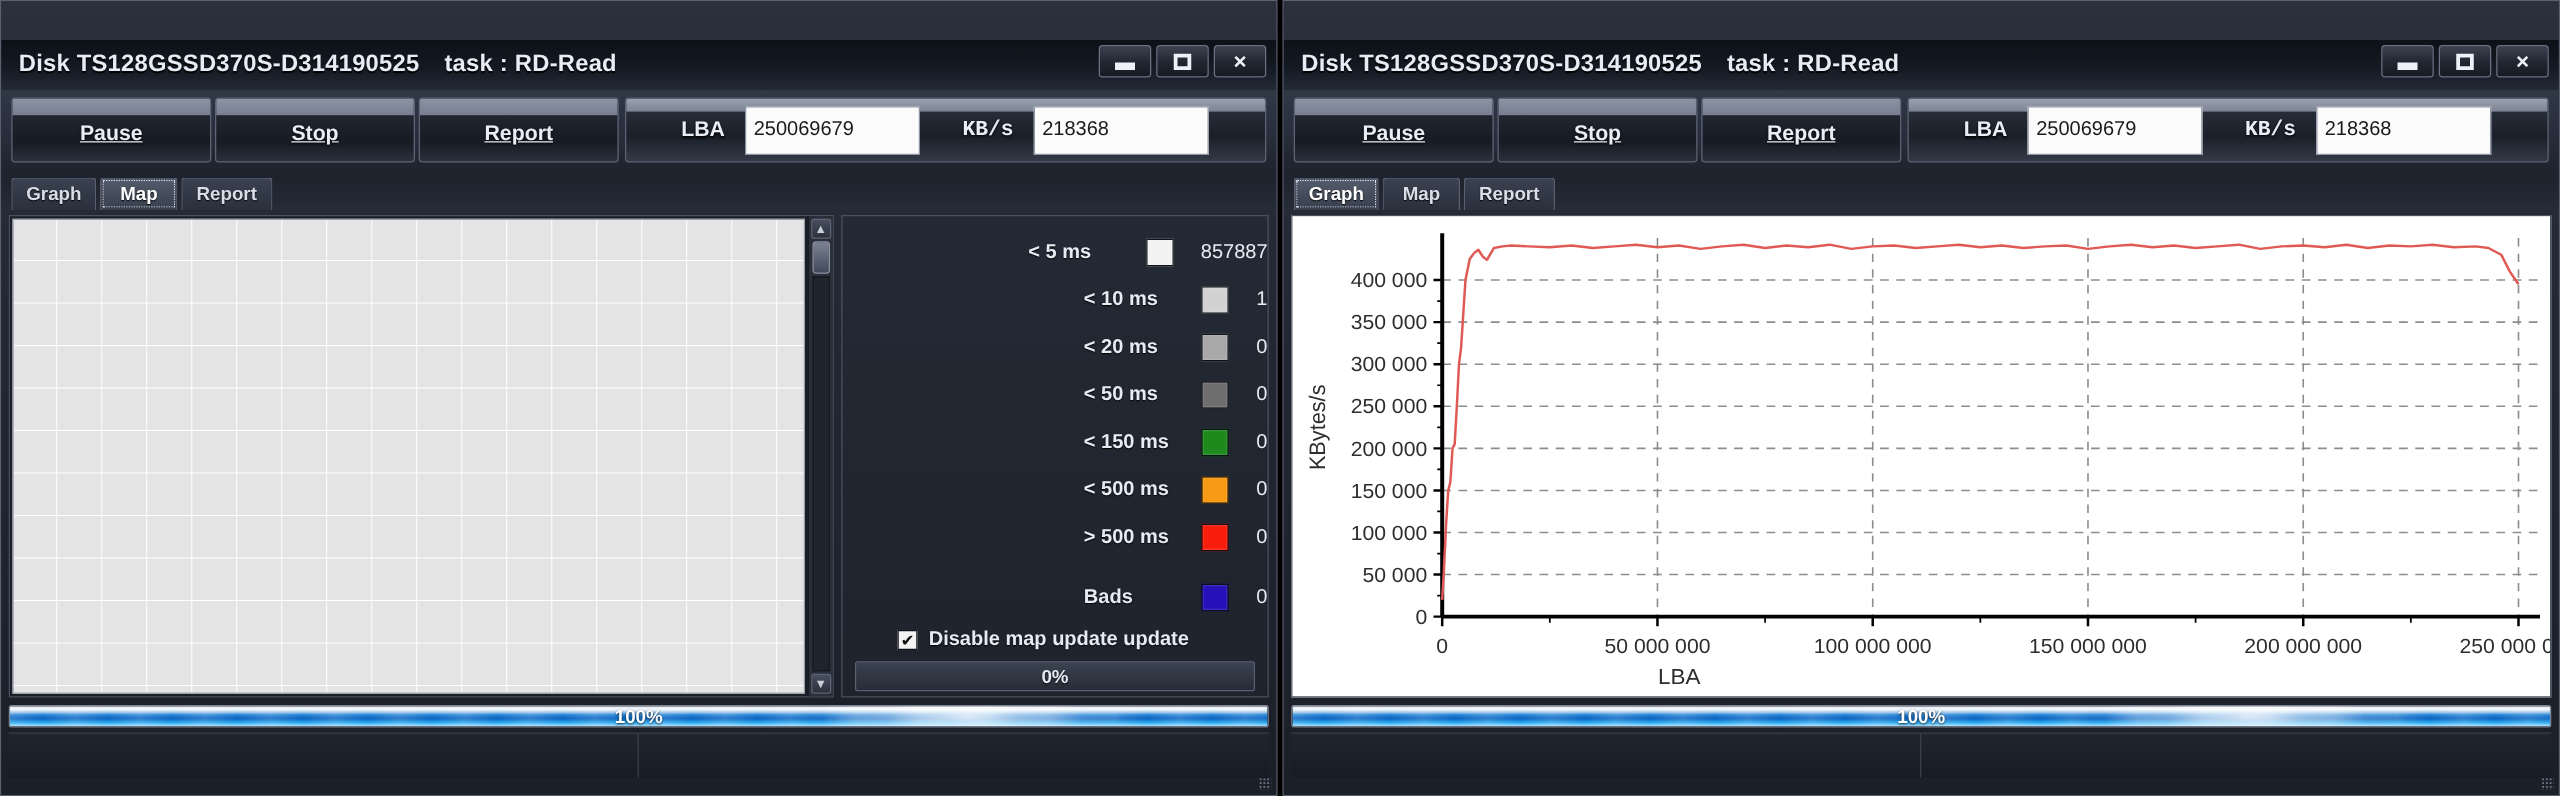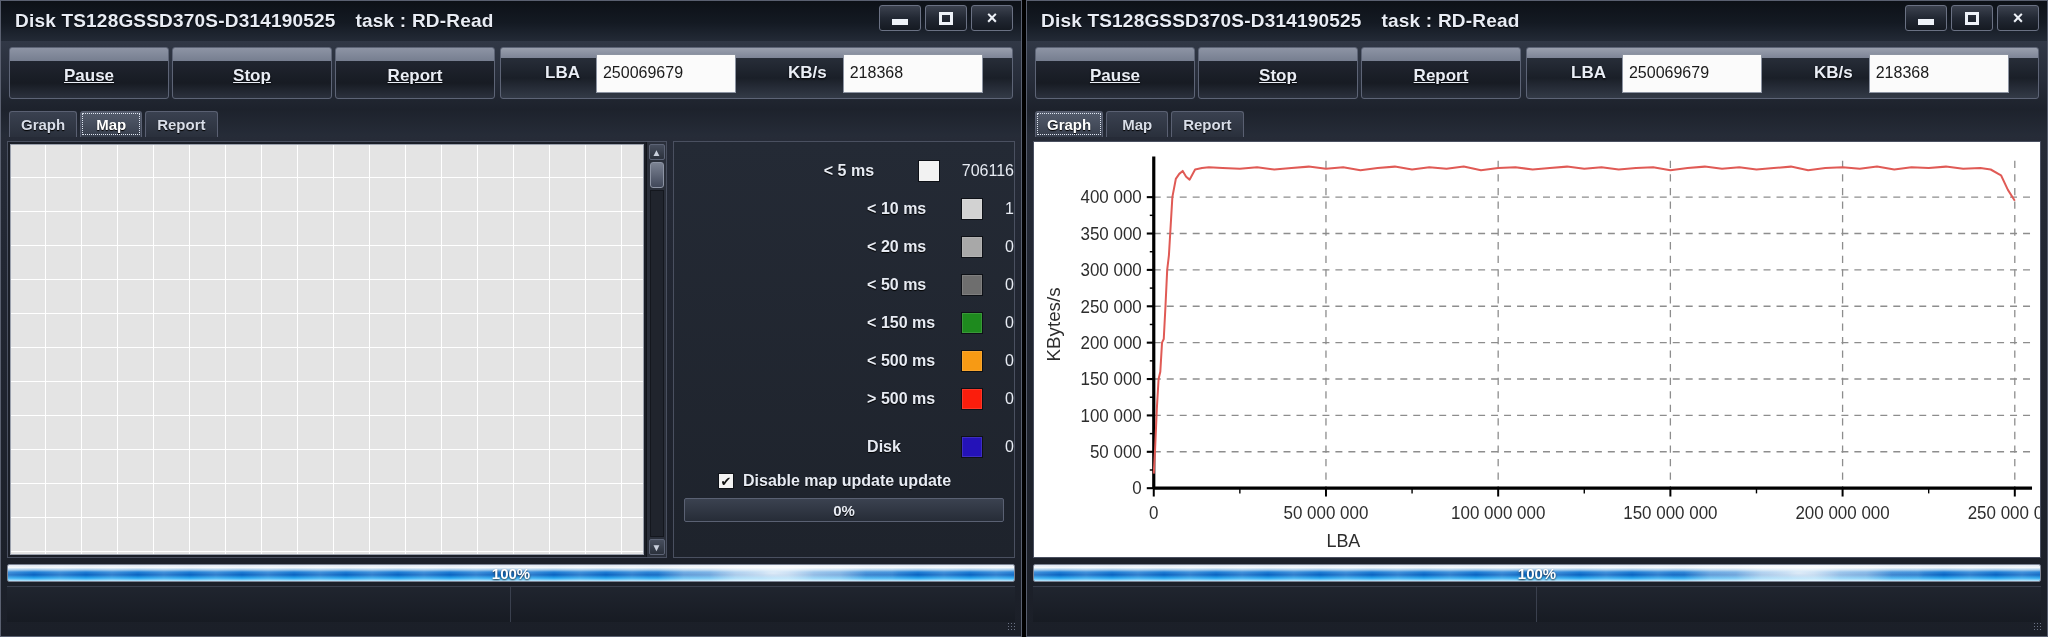"Disk TS128GSSD370S-D314190525" .titlebar { margin-top: none -> 31px }
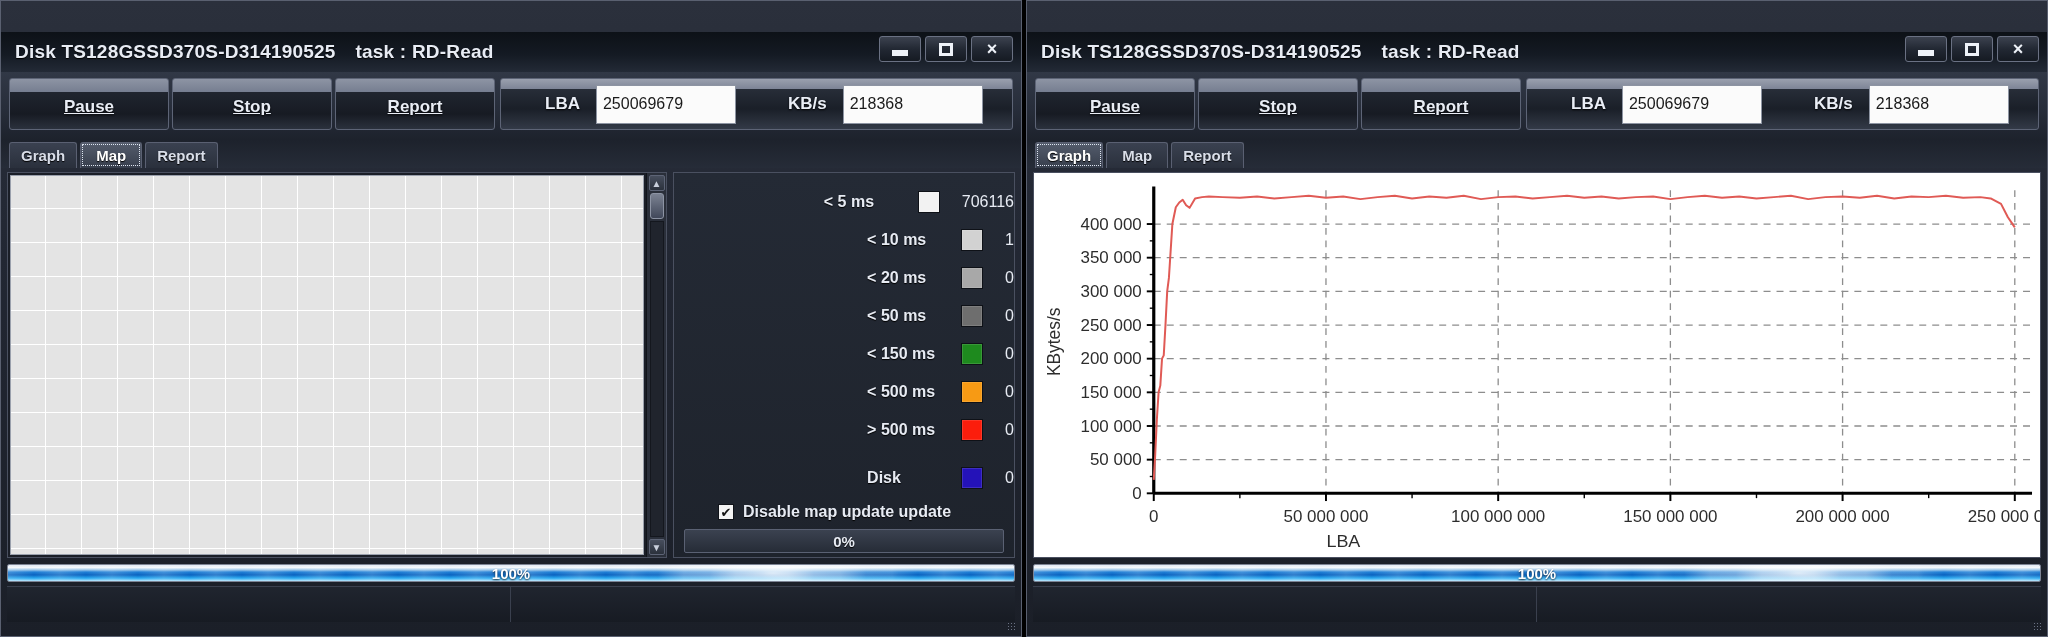"KB/s" .fld-label.k { font-family: none -> Liberation Mono, monospace; margin-left: 52px -> 34px }
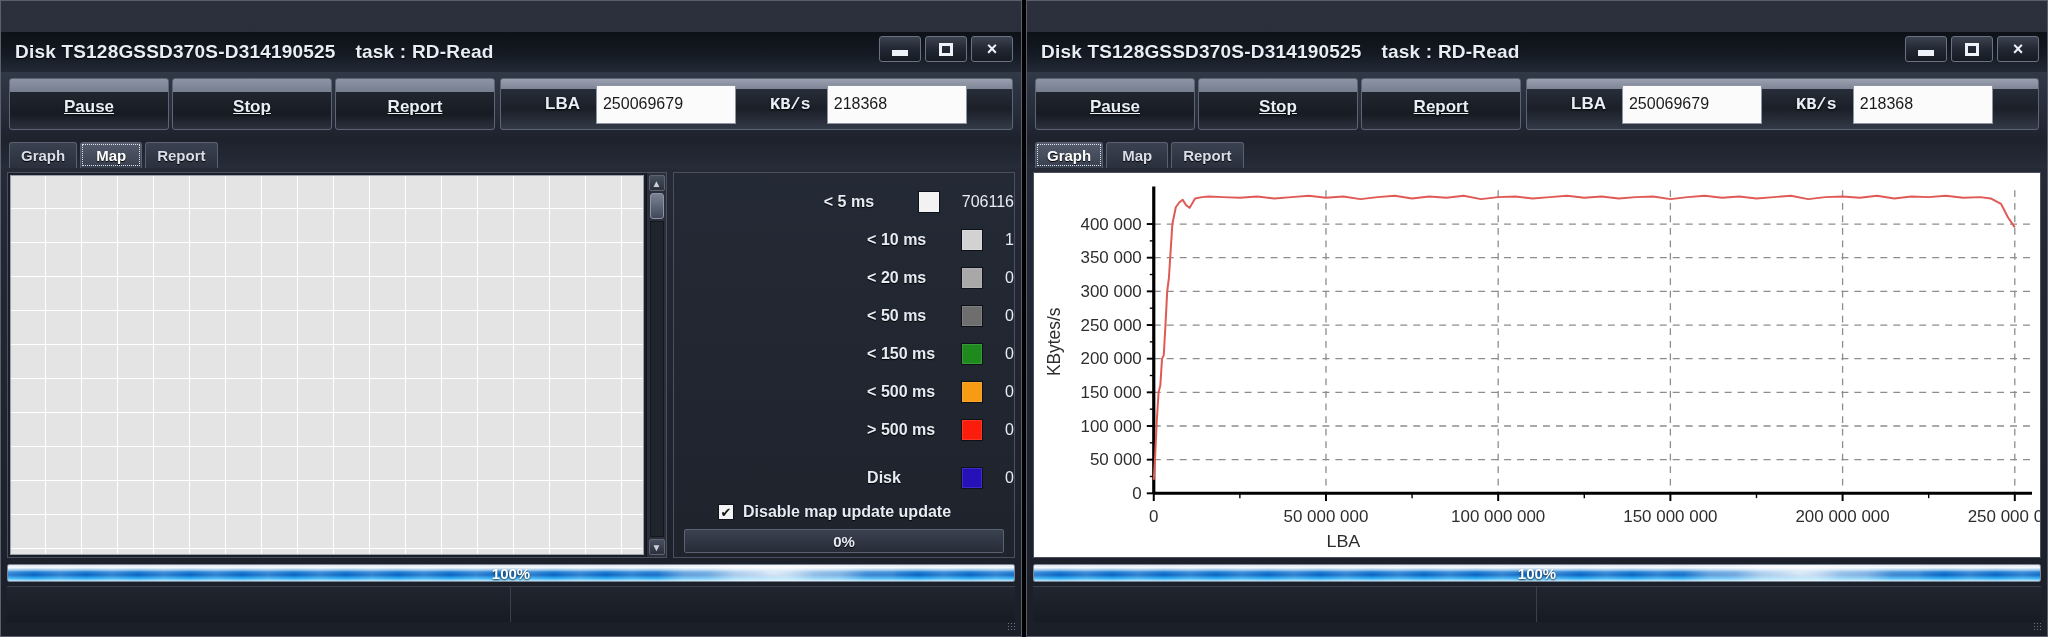"706116" span.lg-count { text: 706116 -> 857887 }
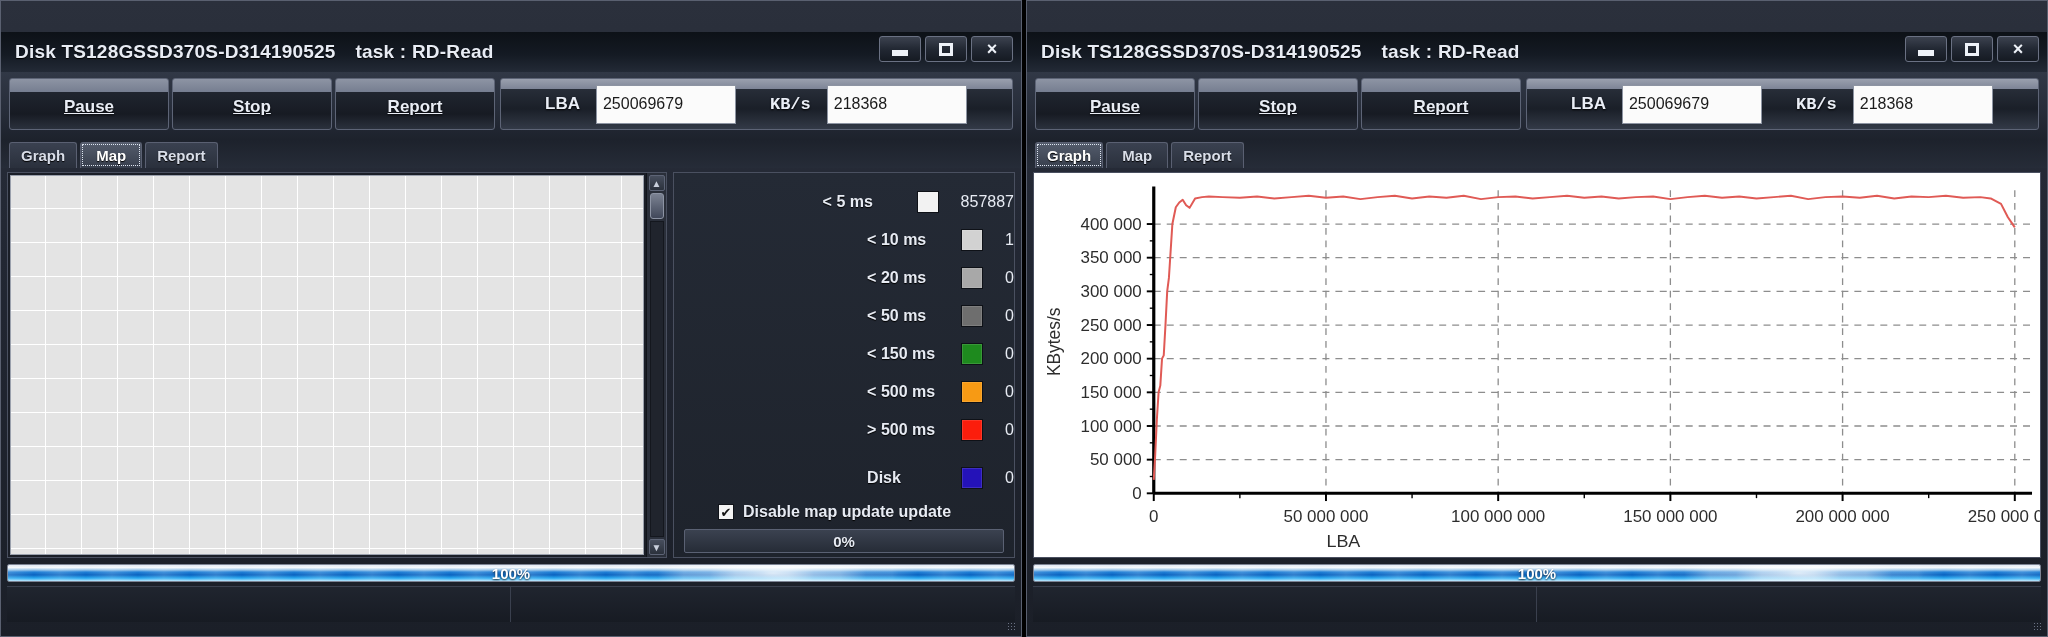"Disk" span.lg-label { text: Disk -> Bads }
